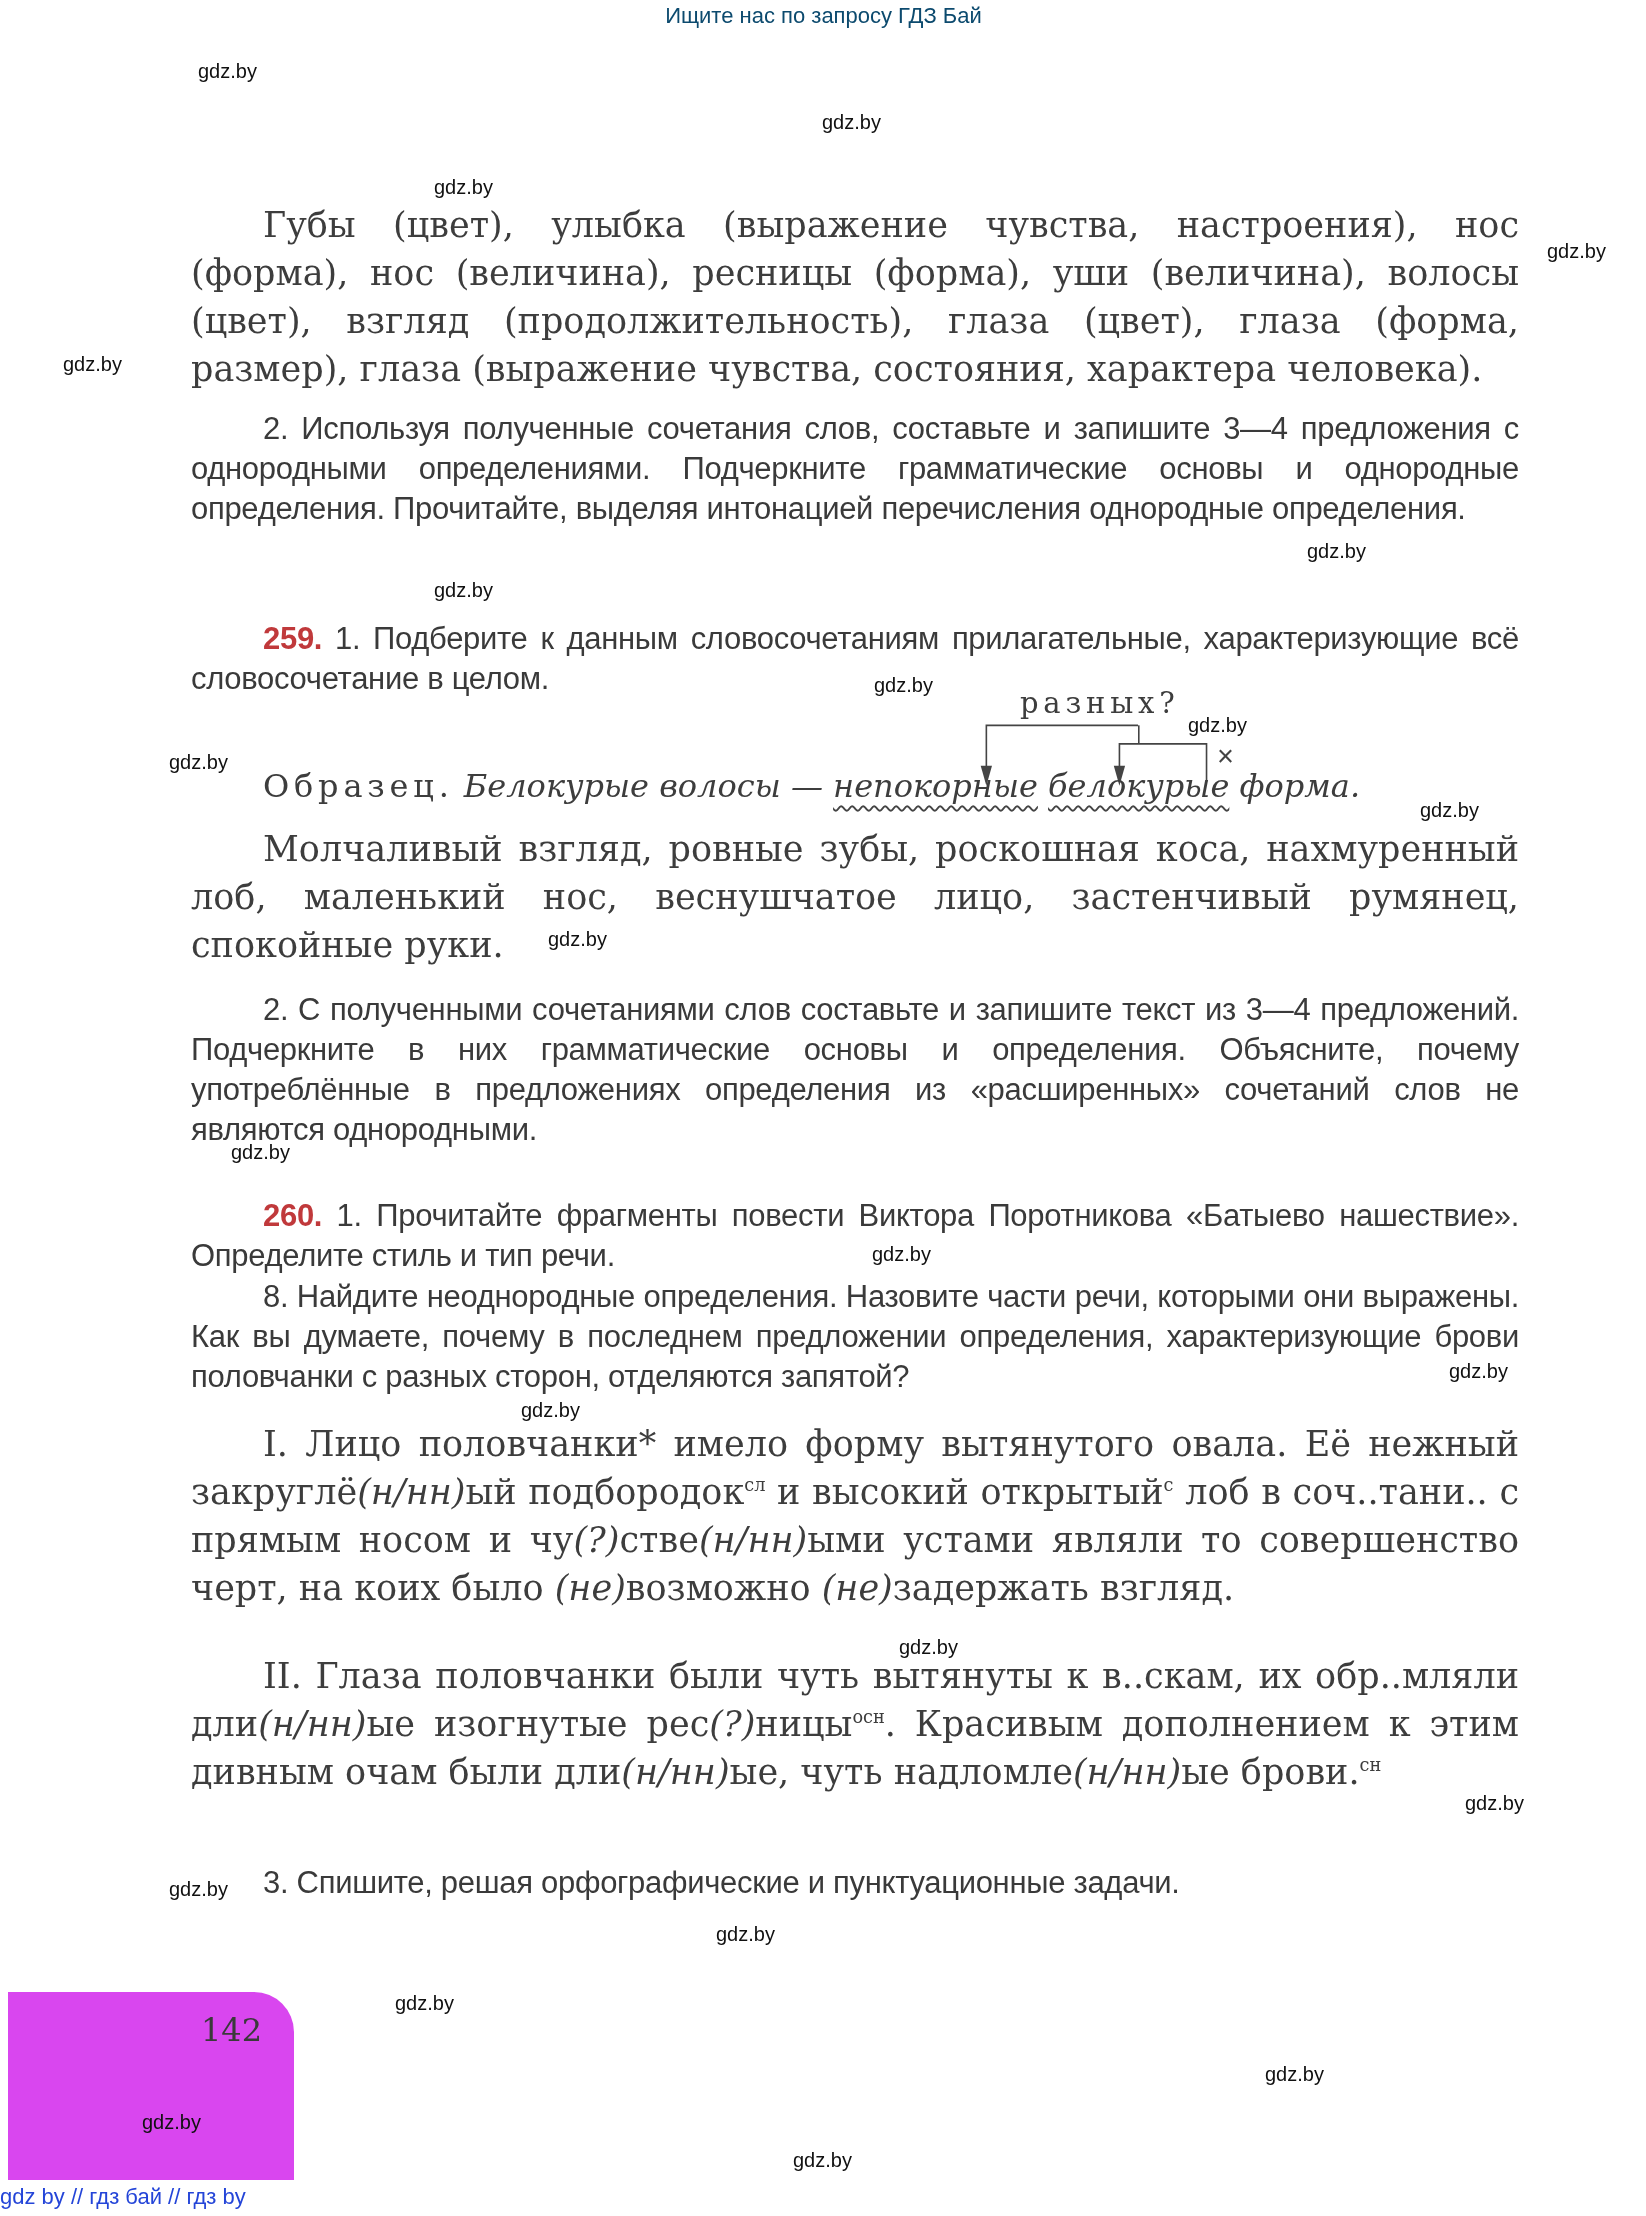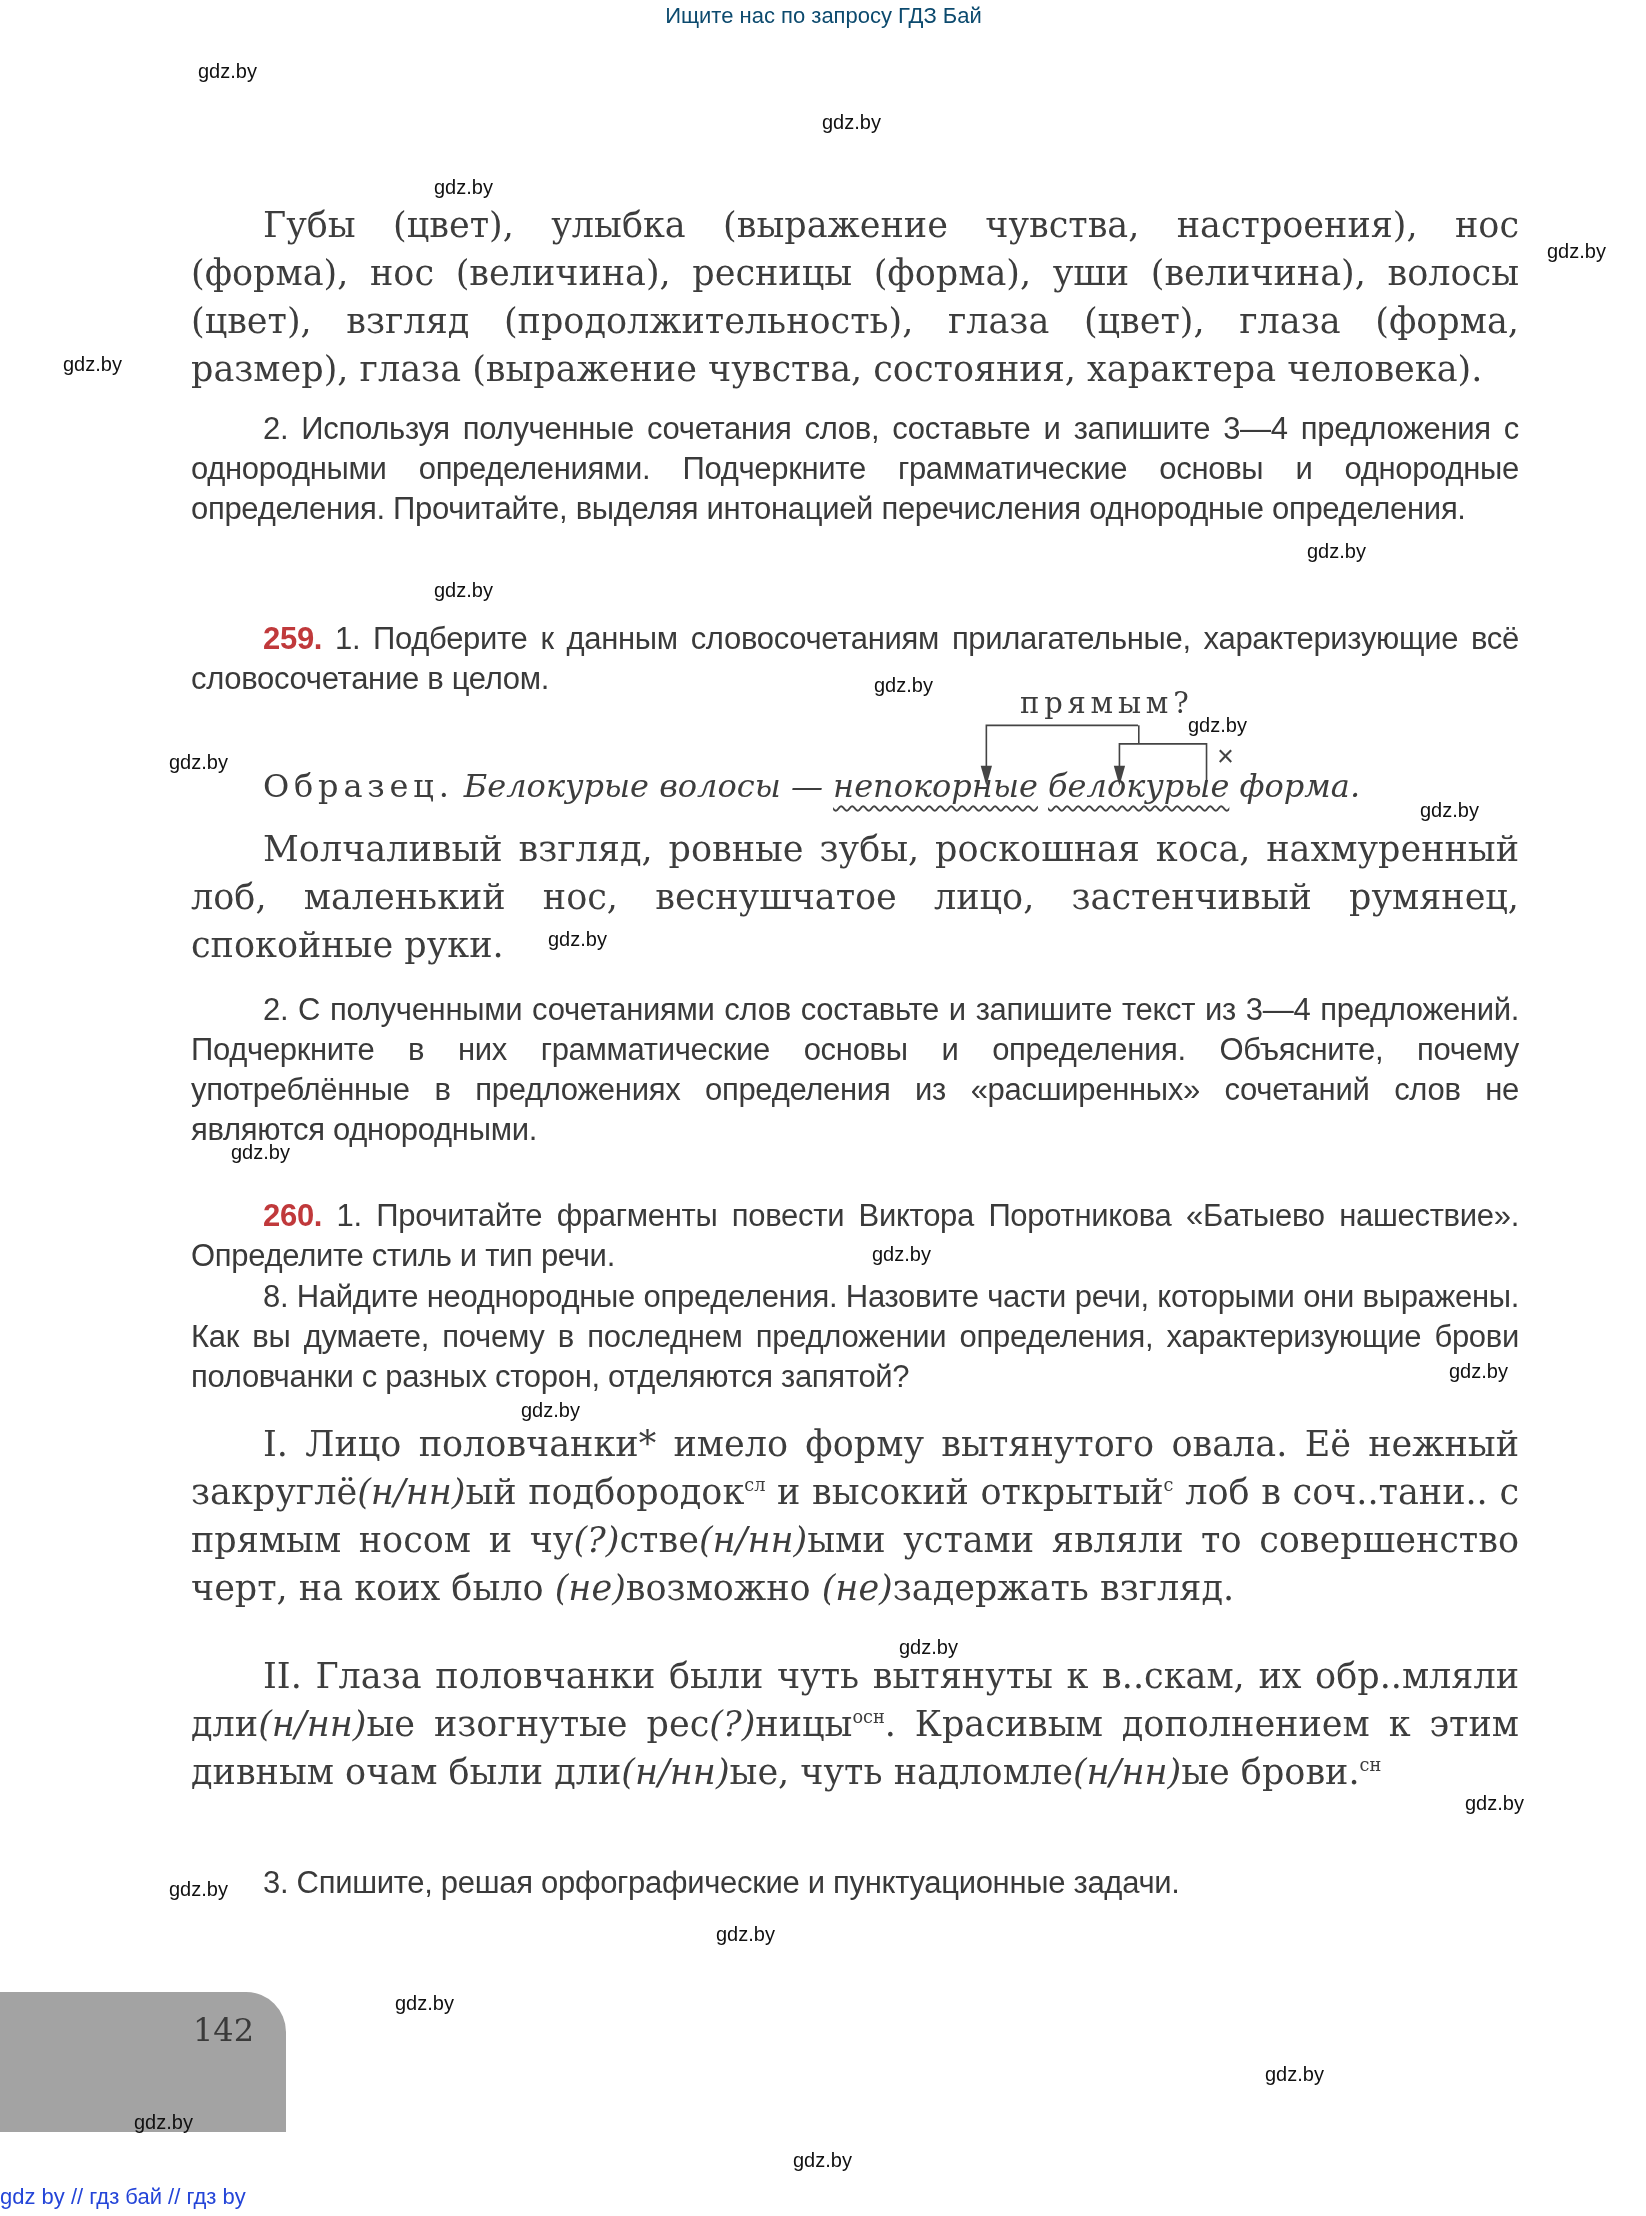"прямым?" div.abs { text: прямым -> разных }
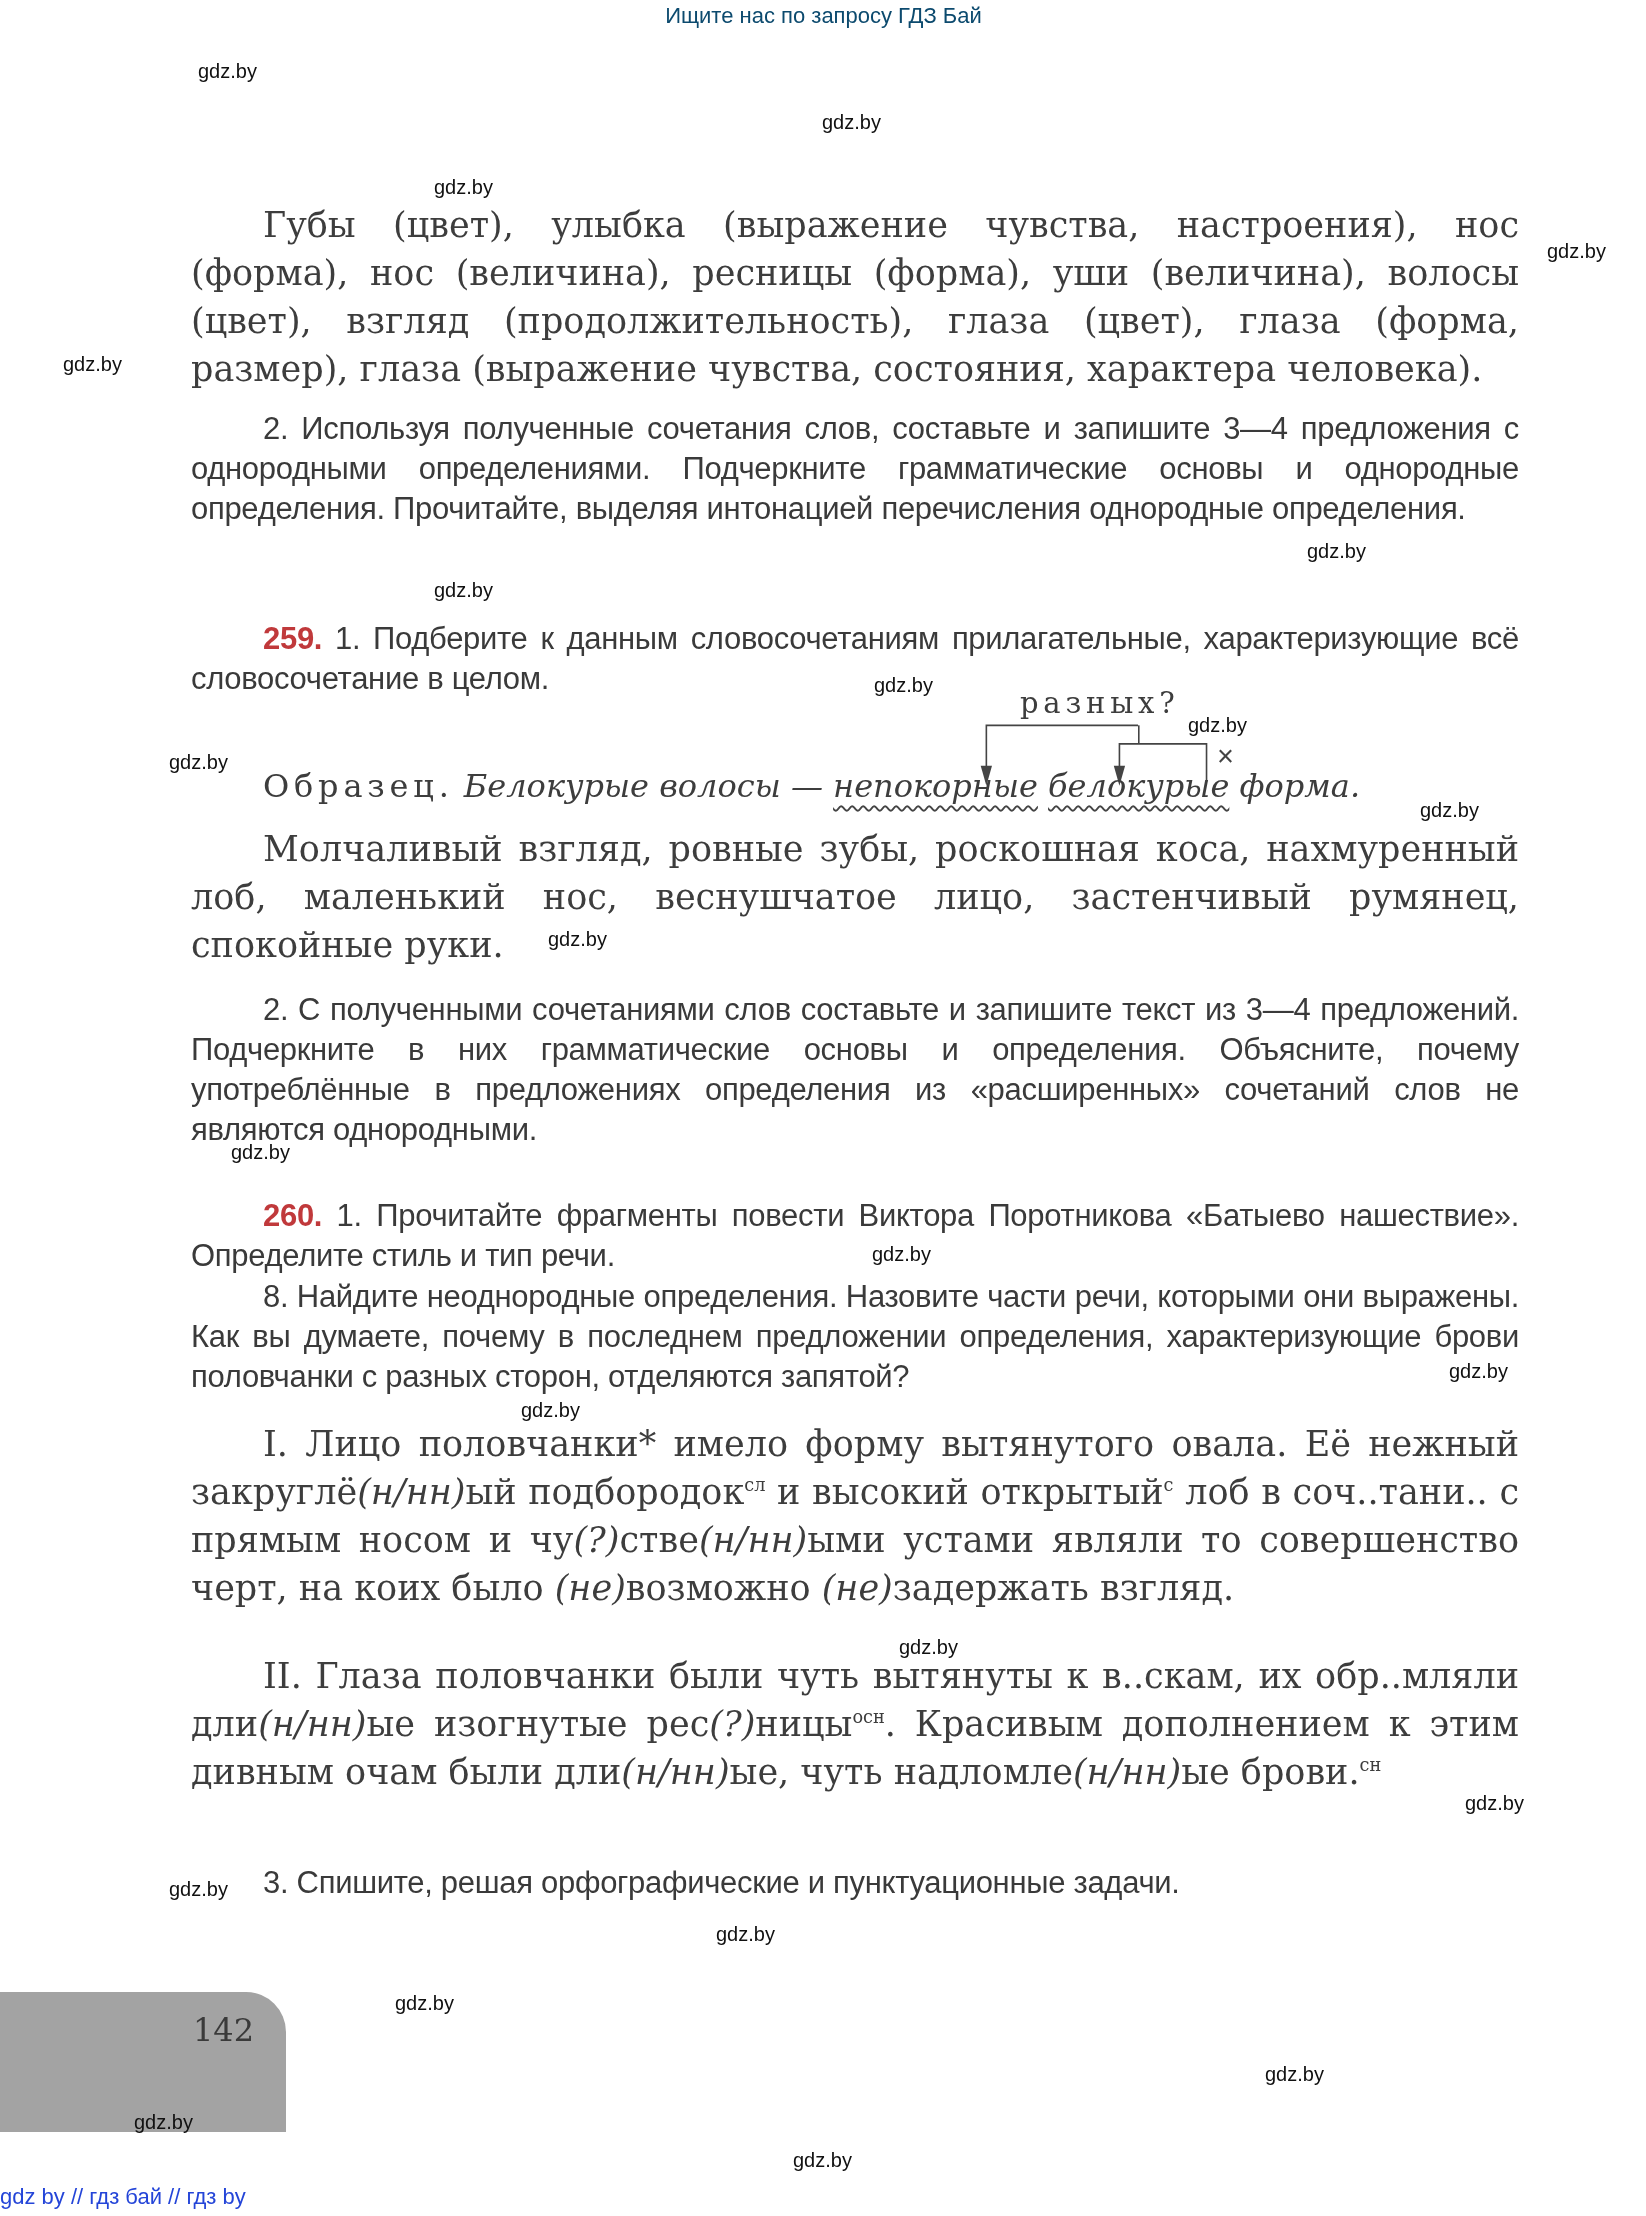"142" .page-tab { background: #a3a3a3 -> #d946ef; height: 140px -> 188px; left: 0 -> 8px }
